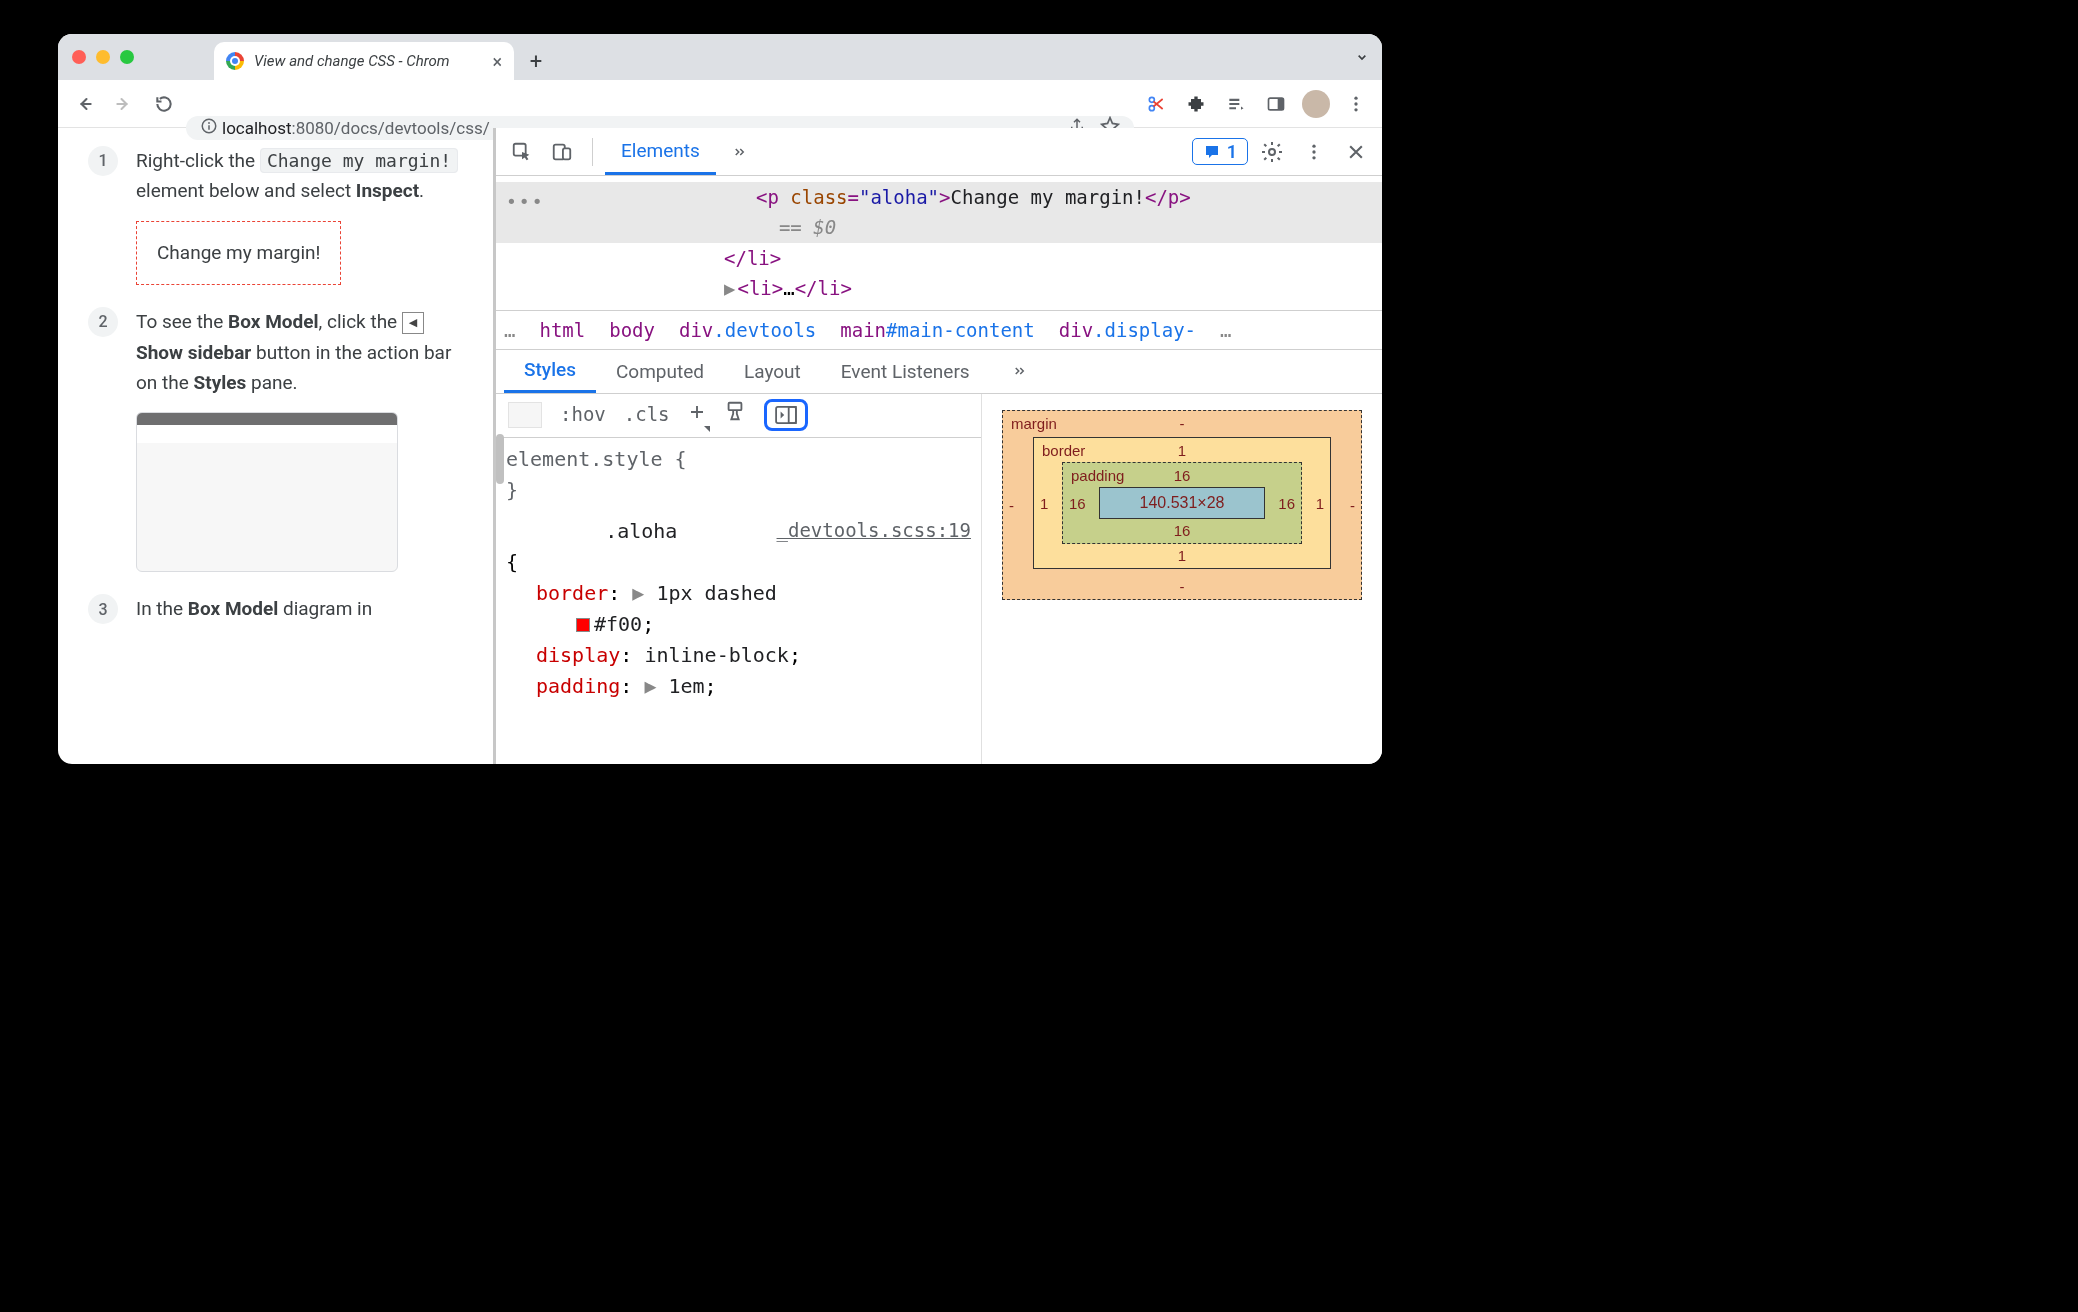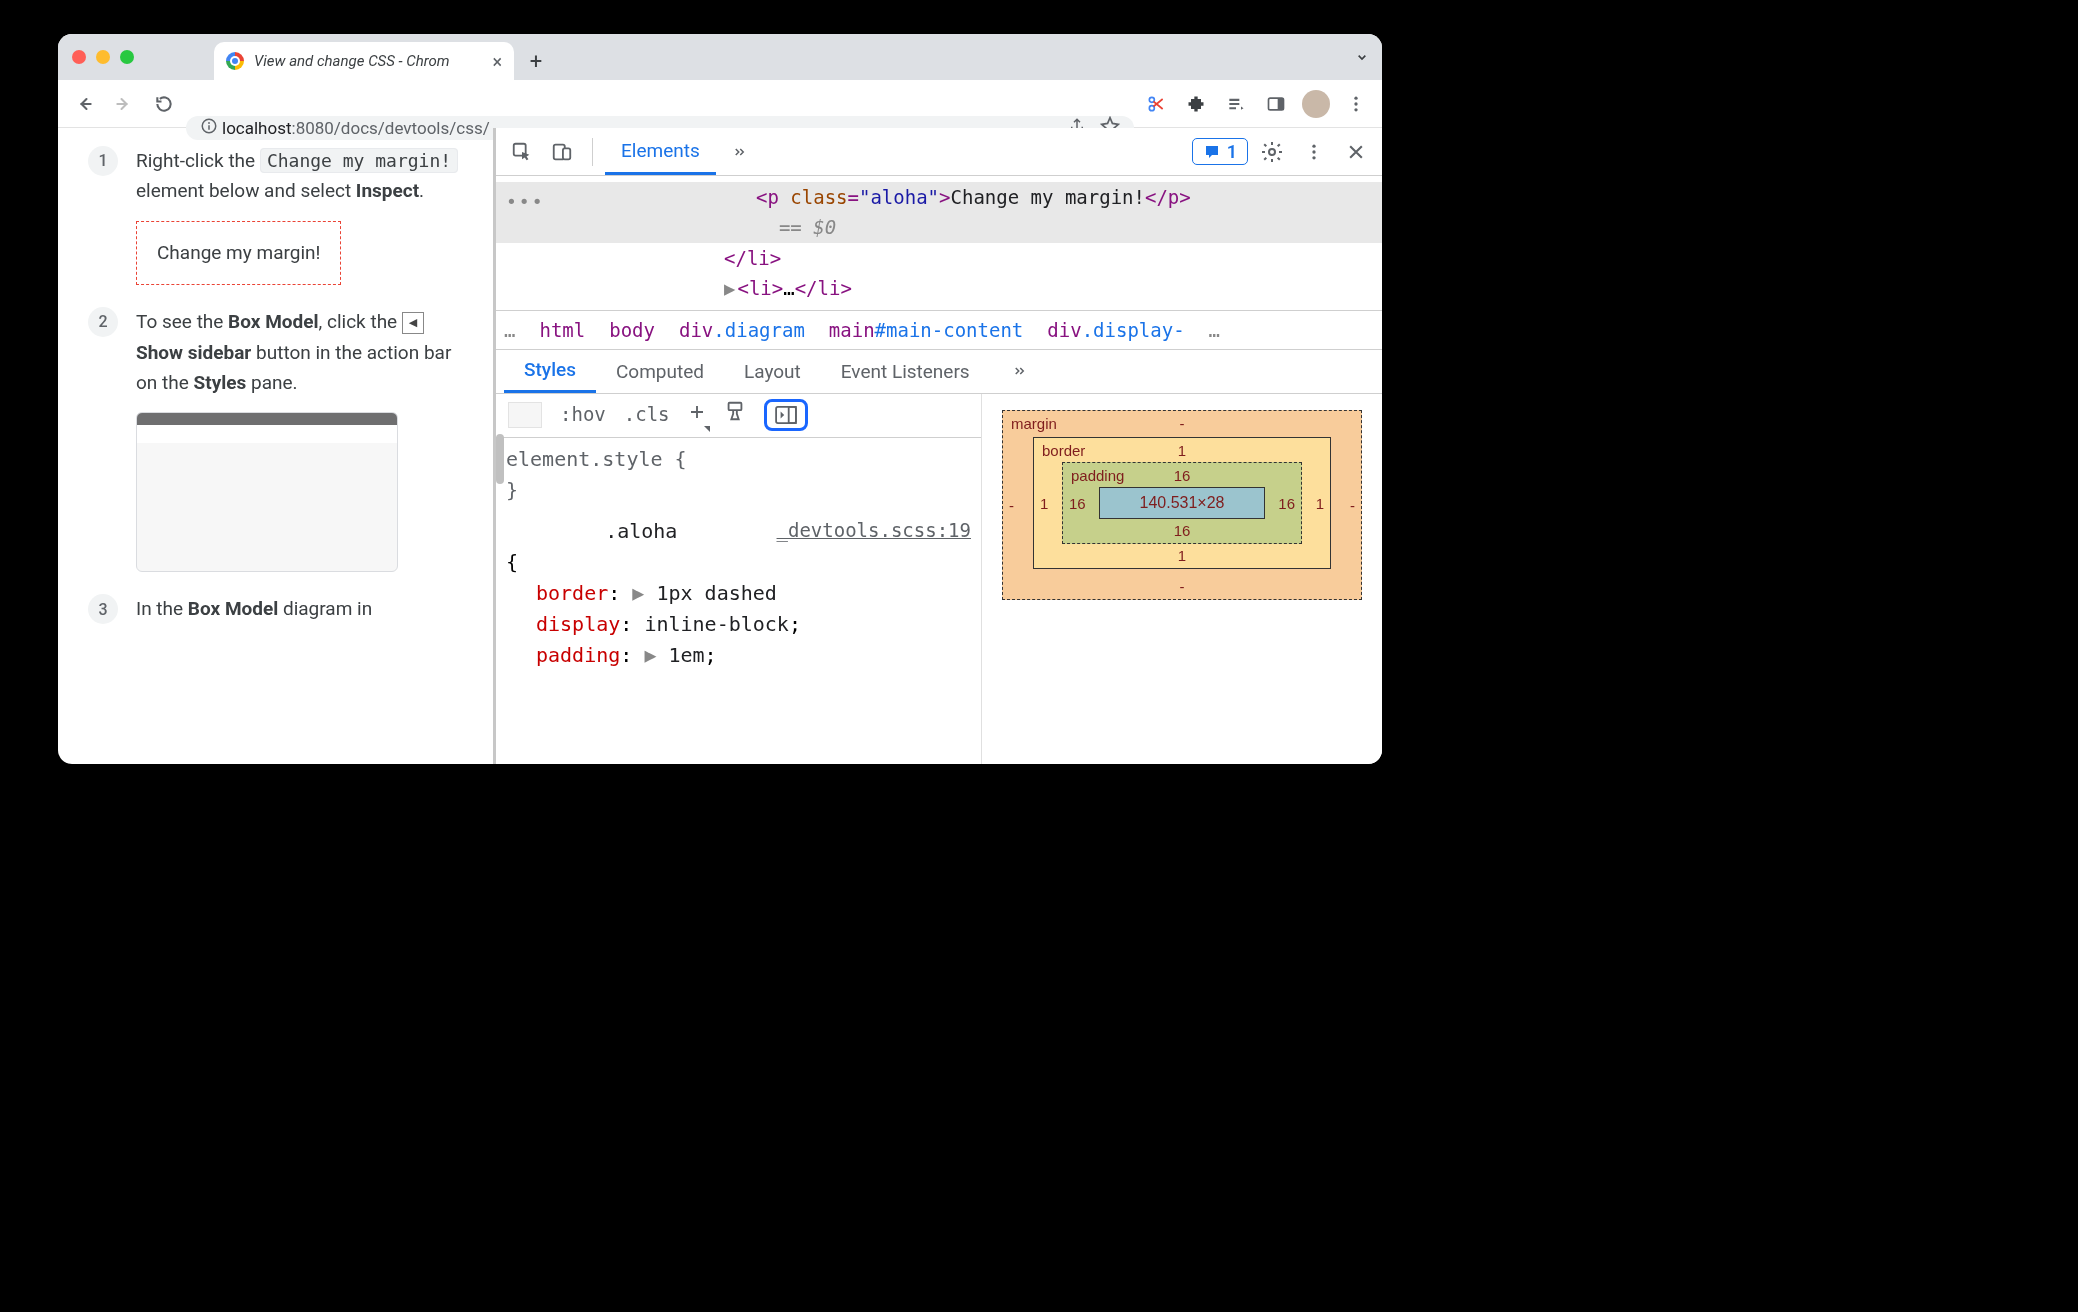".diagram" span.cls { text: .diagram -> .devtools }
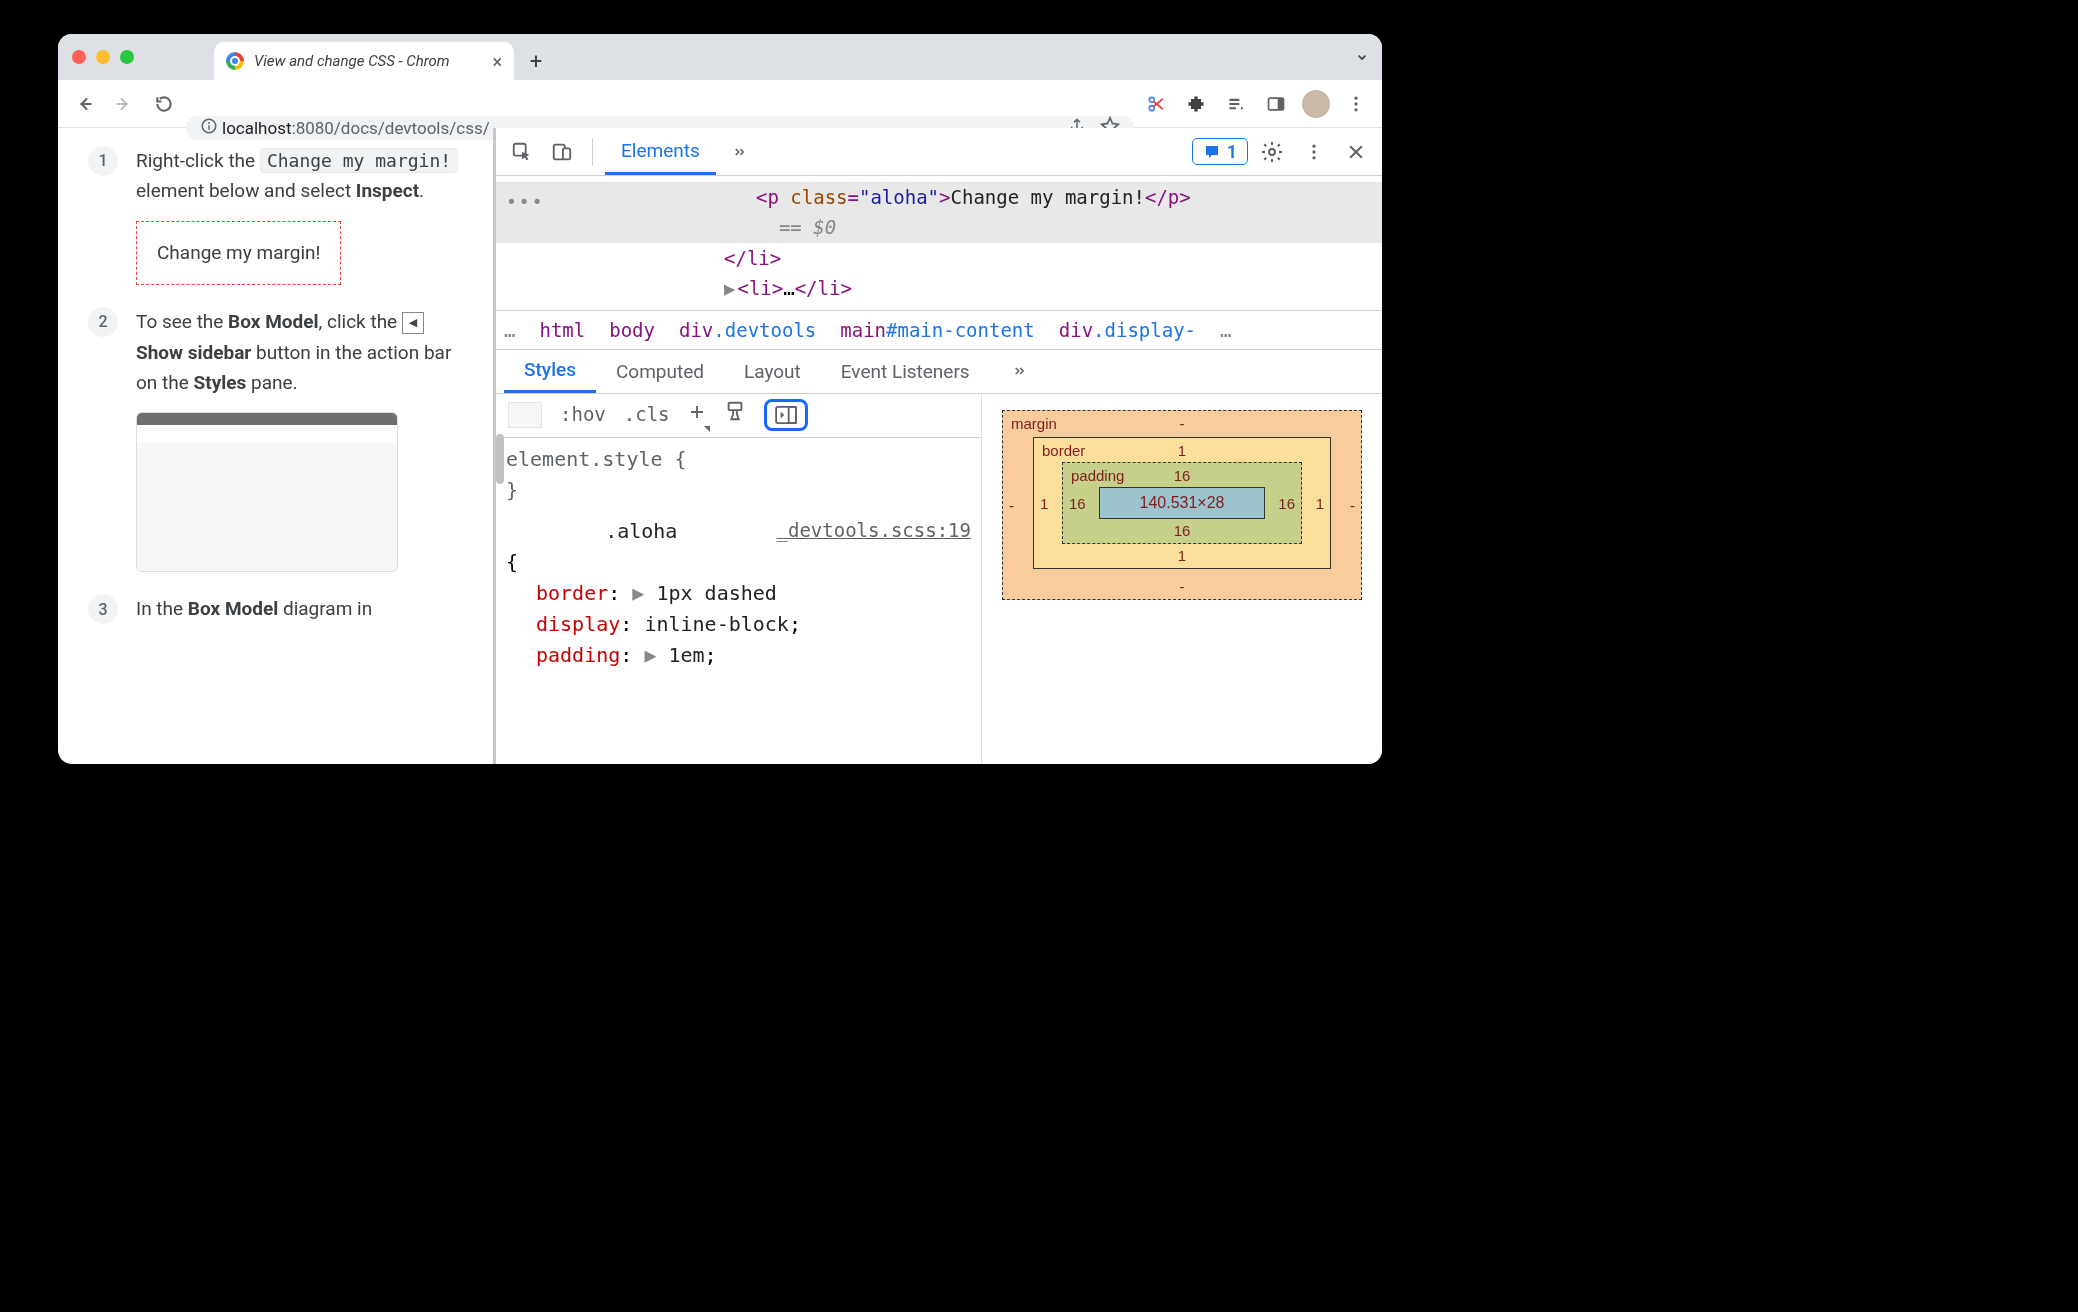"#f00;" div { html: none -> <div> <span></span><span>#f00</span><span>;</span> </div> }
